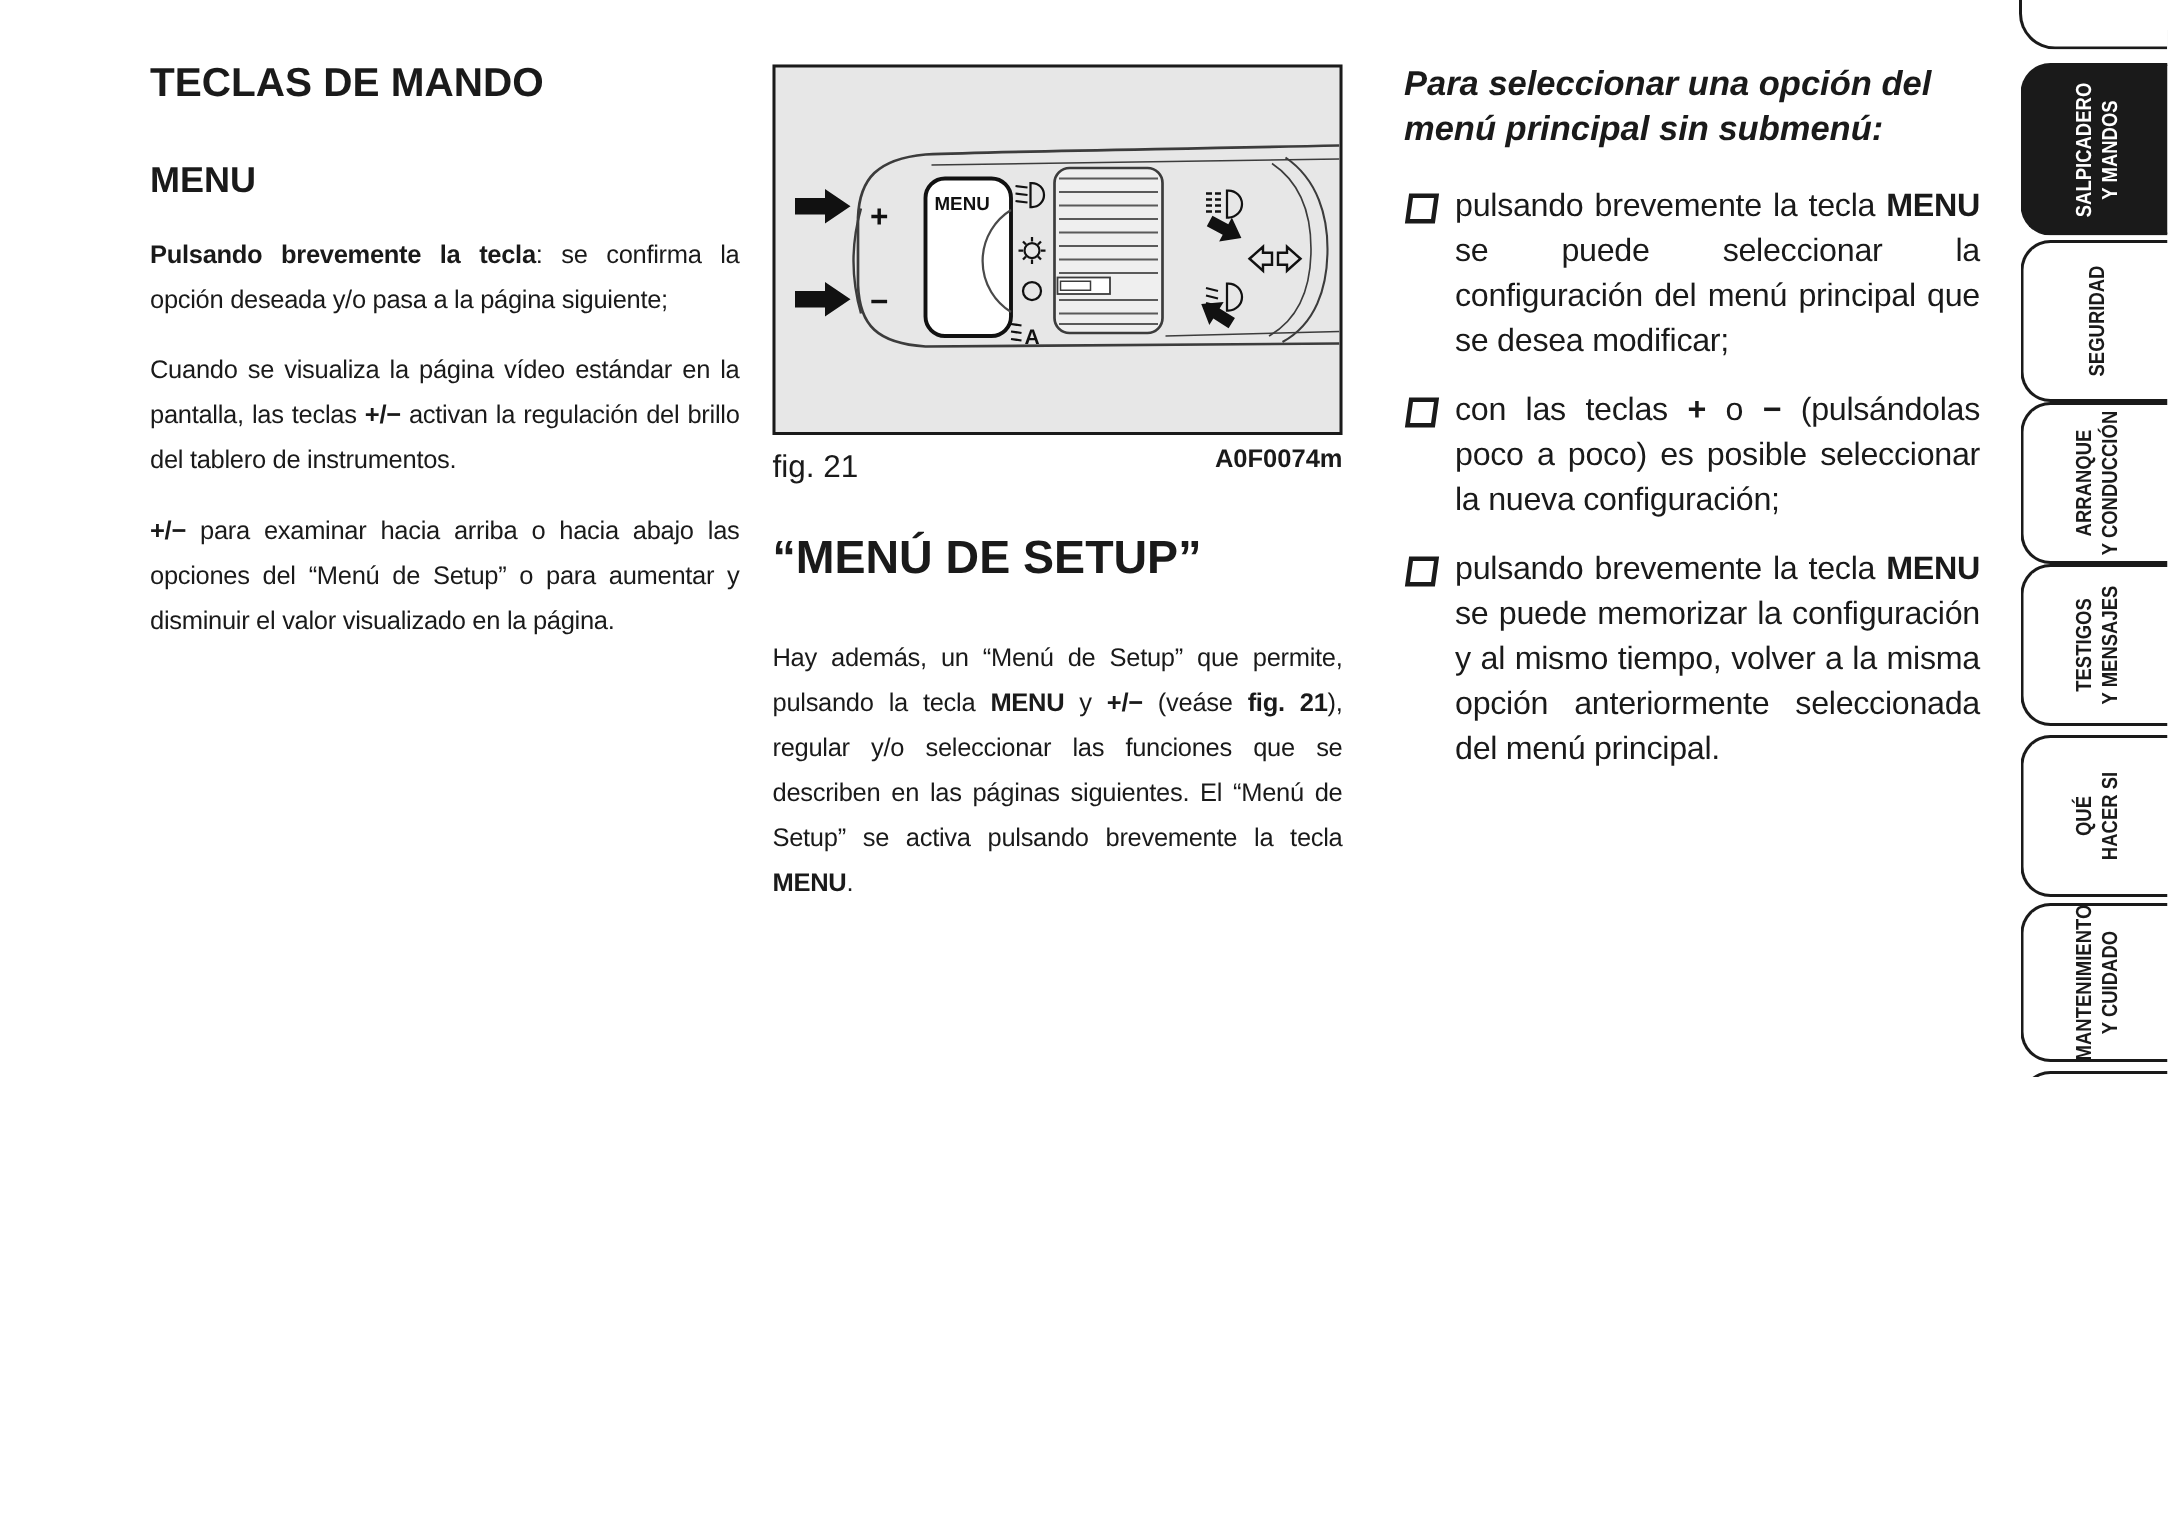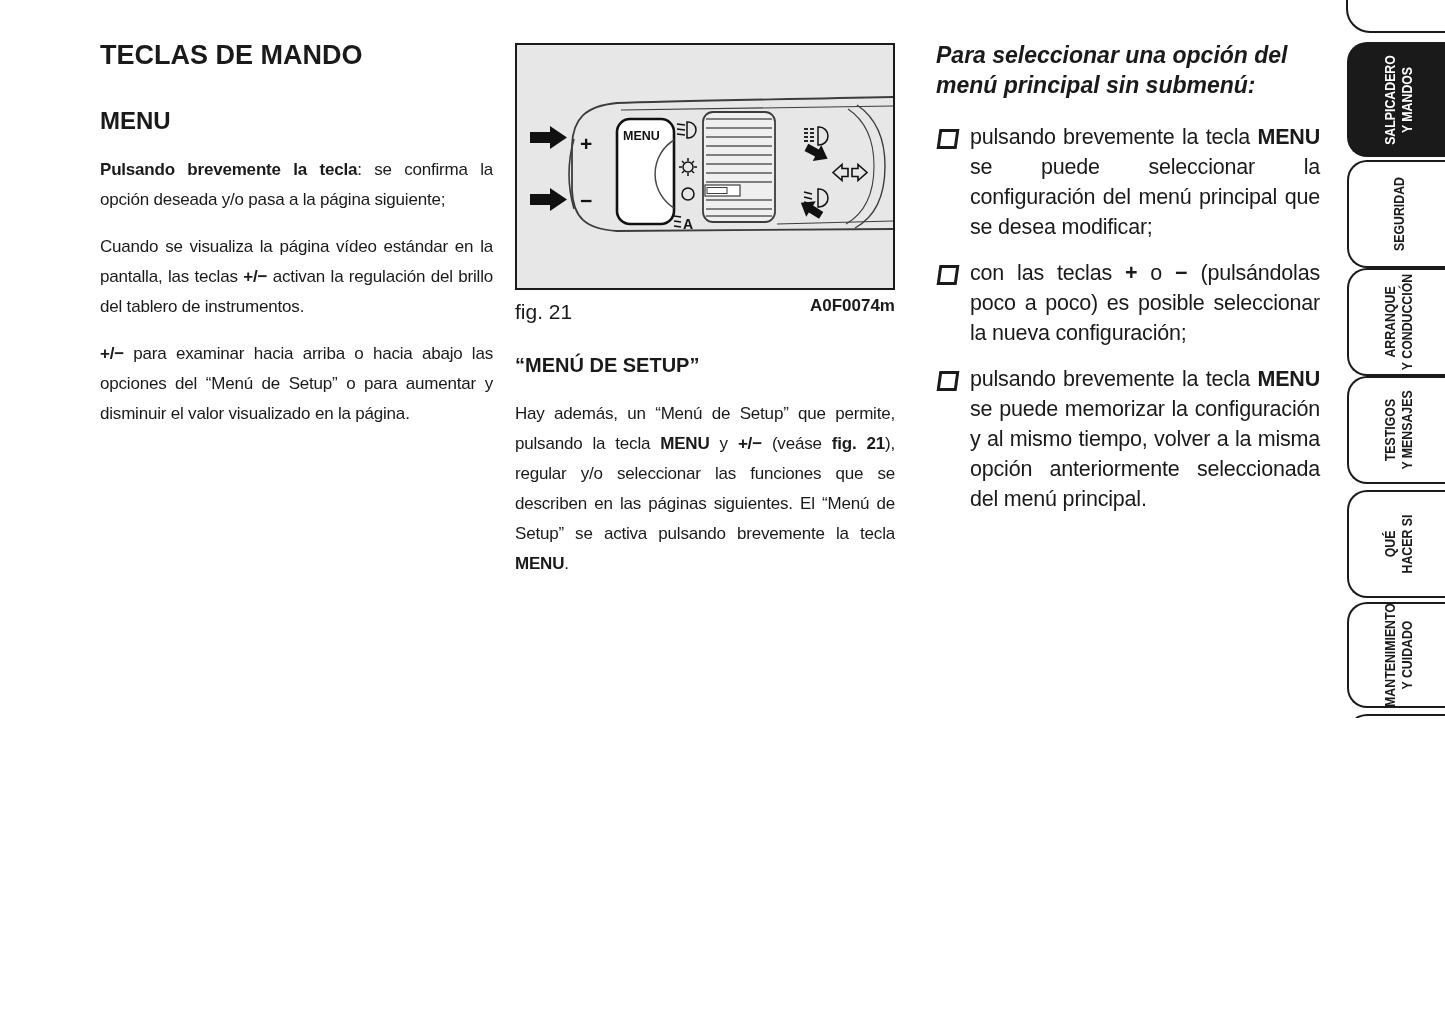"“MENÚ DE SETUP”" h2.setup { font-size: 20px -> 31px }
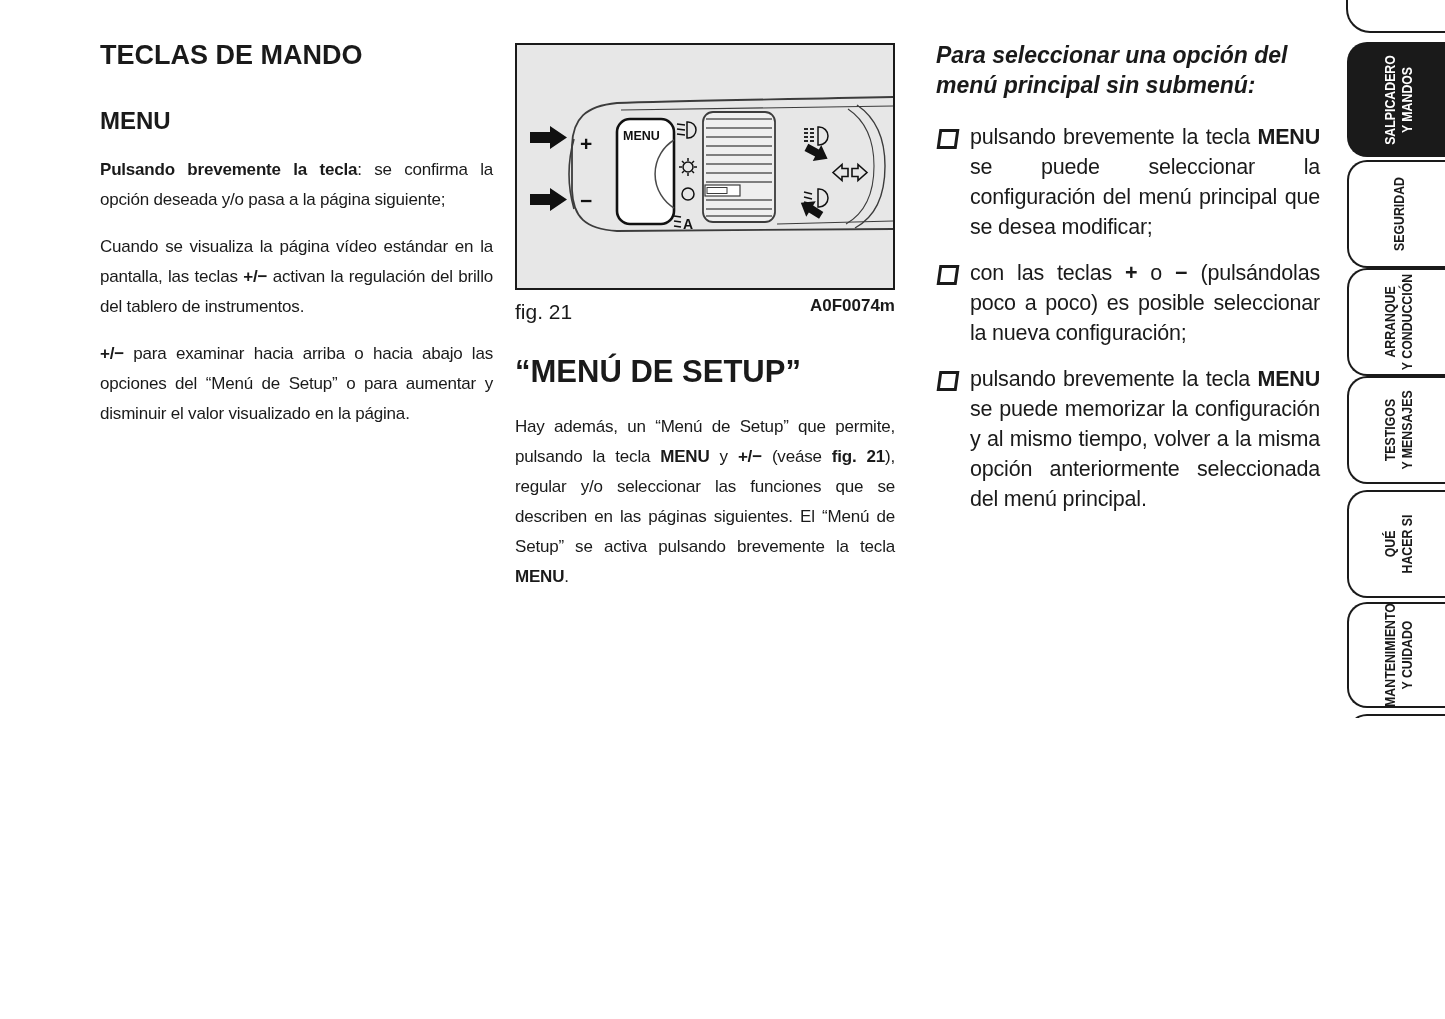"Hay además, un “Menú de" p.body { margin-top: 22px -> 34px }
